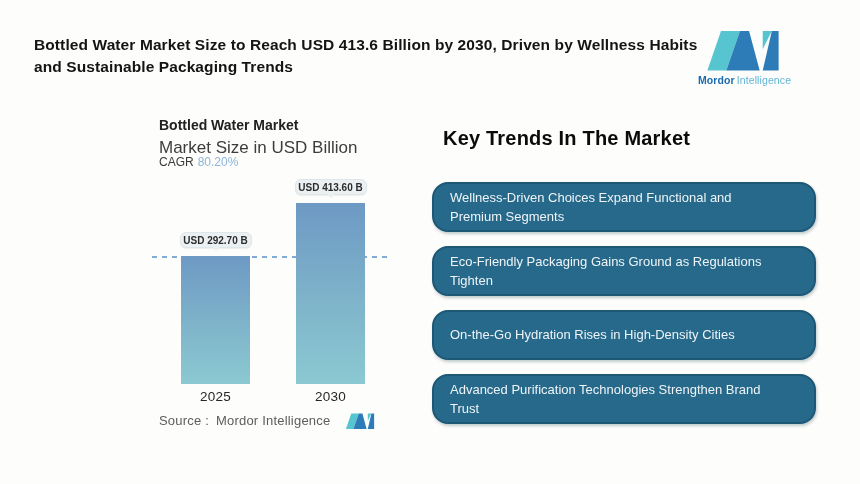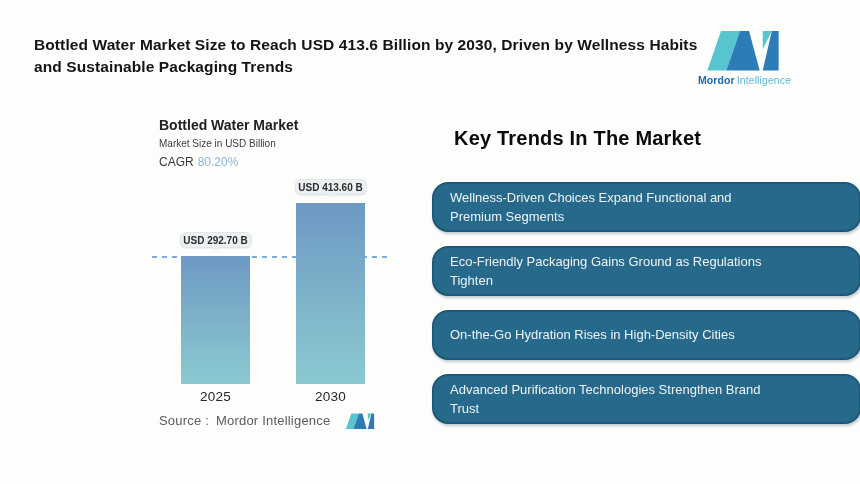"Market Size in USD Billion" .chart-subtitle { font-size: 10px -> 17px }
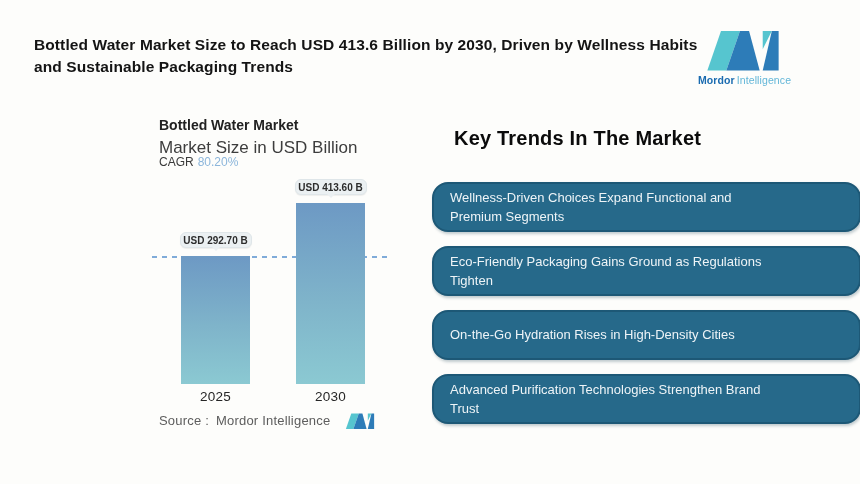"Key Trends In The Market" .trends-heading { left: 454px -> 443px }
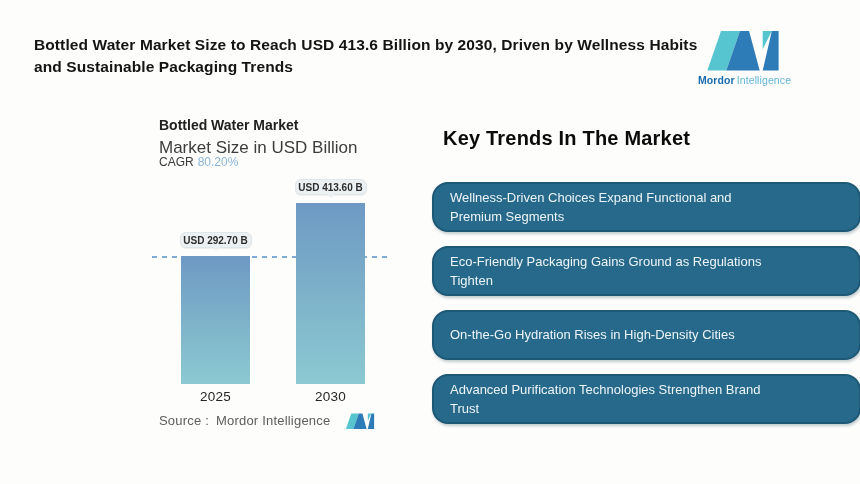"Wellness-Driven Choices Expand" .trend-card { width: 429px -> 384px }
